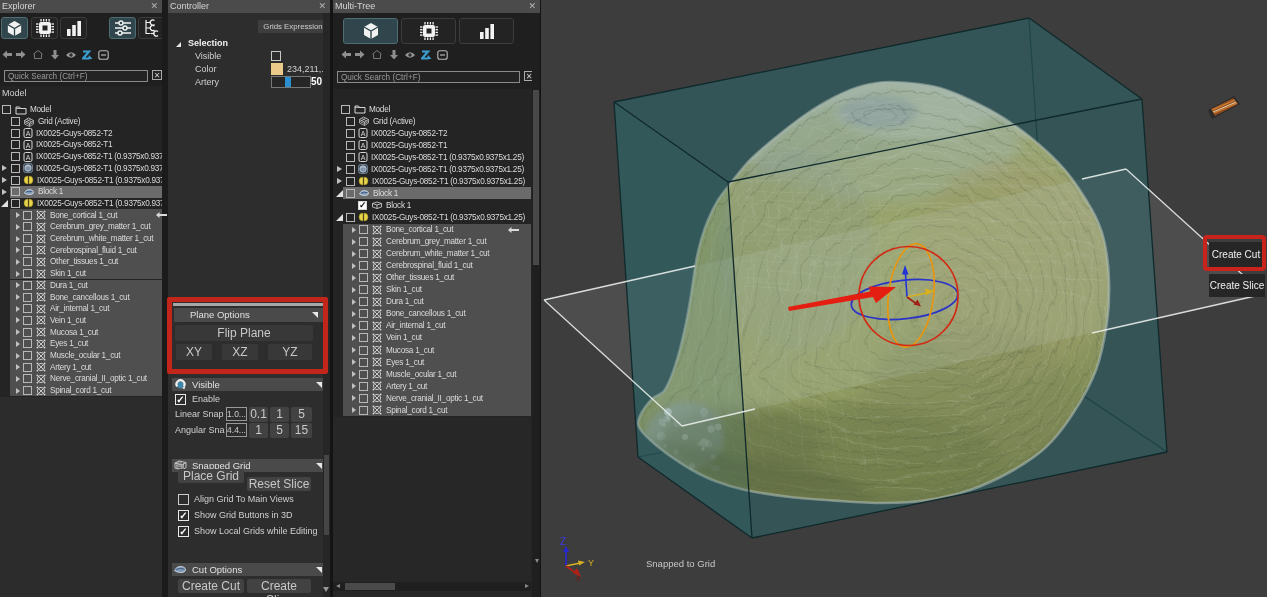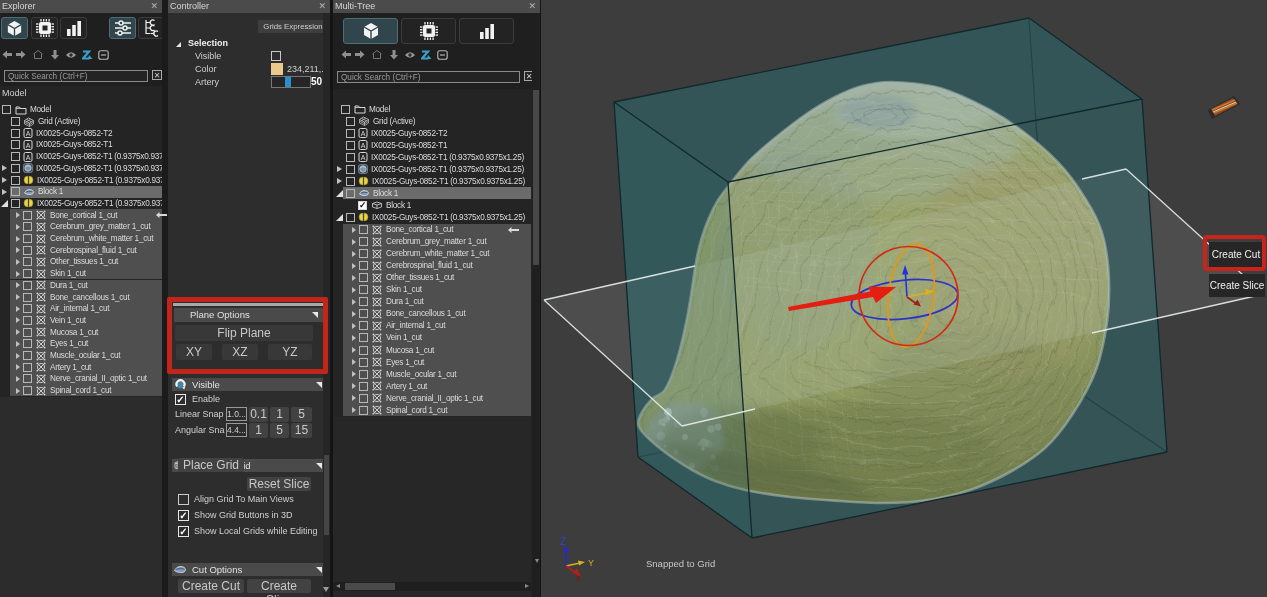"Place Grid" div.btn { top: 458px -> 469px }
